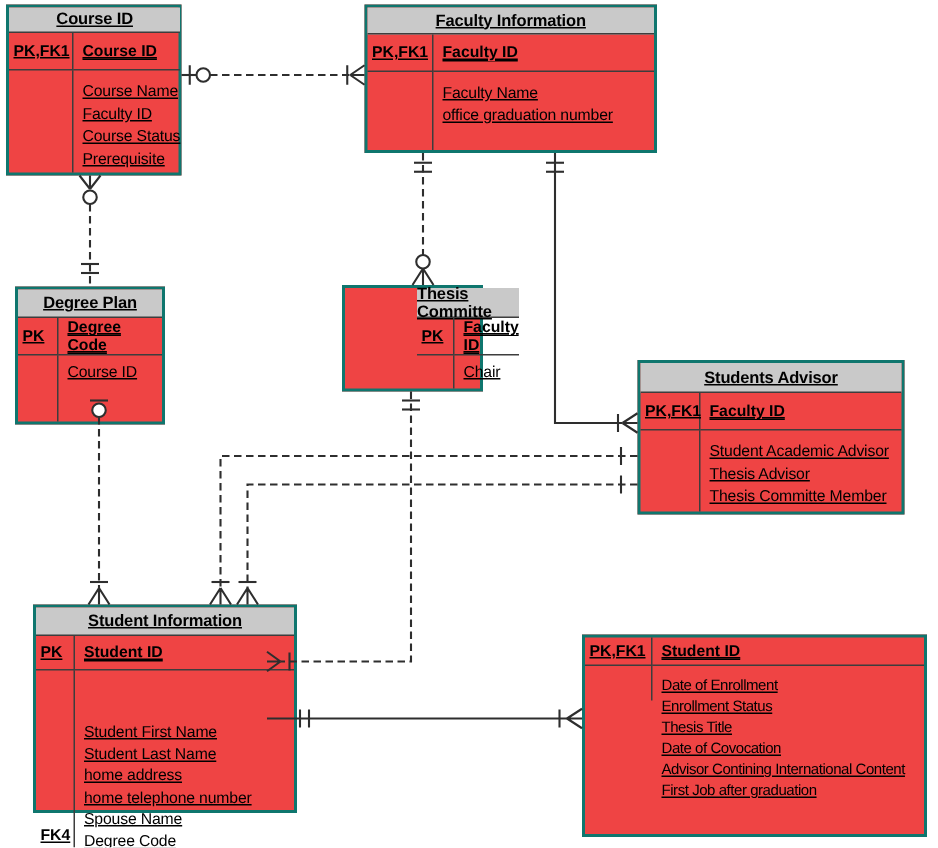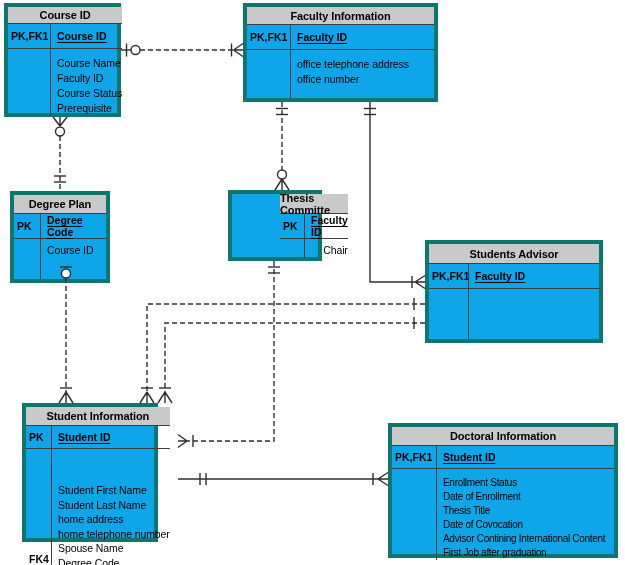"Course ID" .entity { background: #0ea5e9 -> #ef4444; border: 4px solid #0f766e -> 2px solid #0f766e; text-decoration: none -> underline }
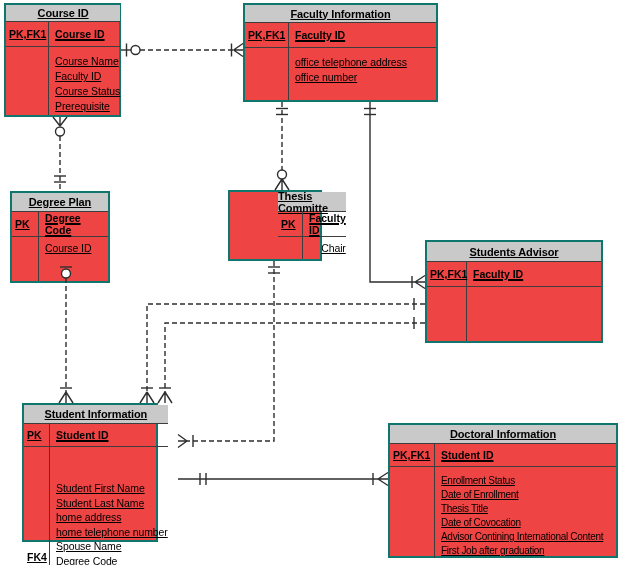"Faculty Name" div { html: none -> <div>Faculty Name</div> }
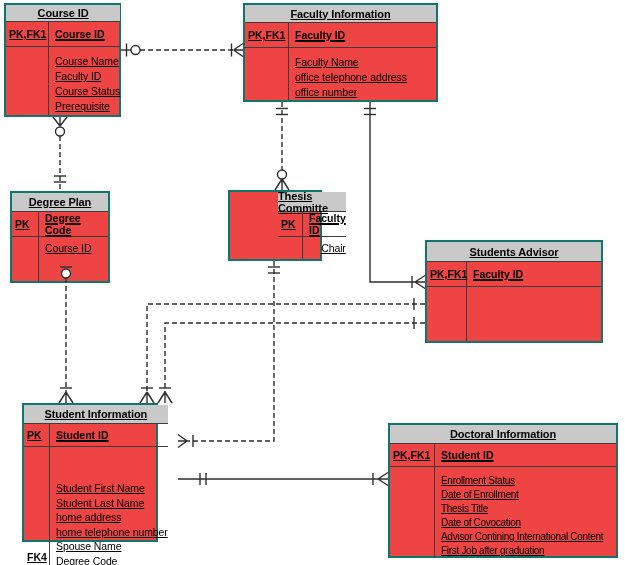"office telephone address" div { text: telephone address -> graduation number }
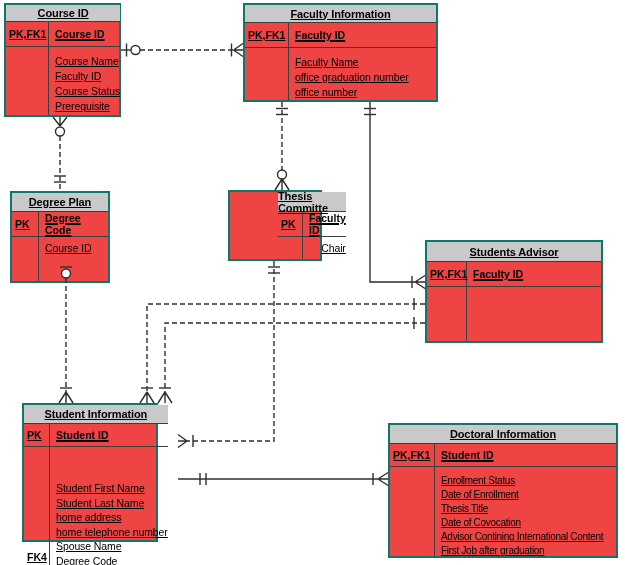"office number" div { html: <div>office number</div> -> none }
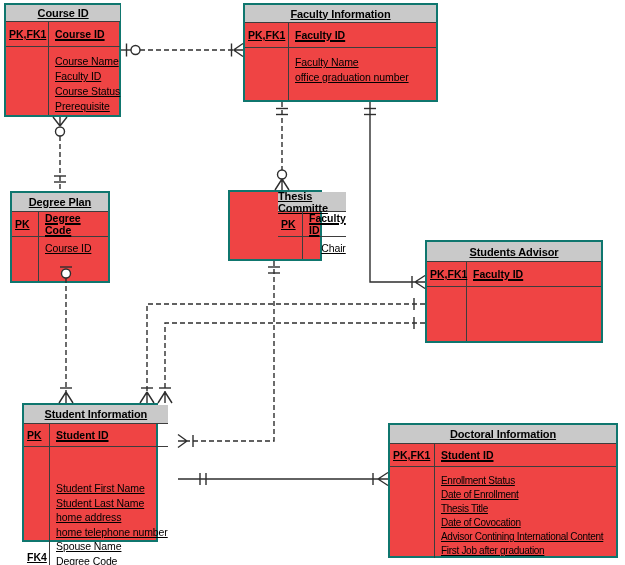"Chair" div.cell { text-align: right -> none }
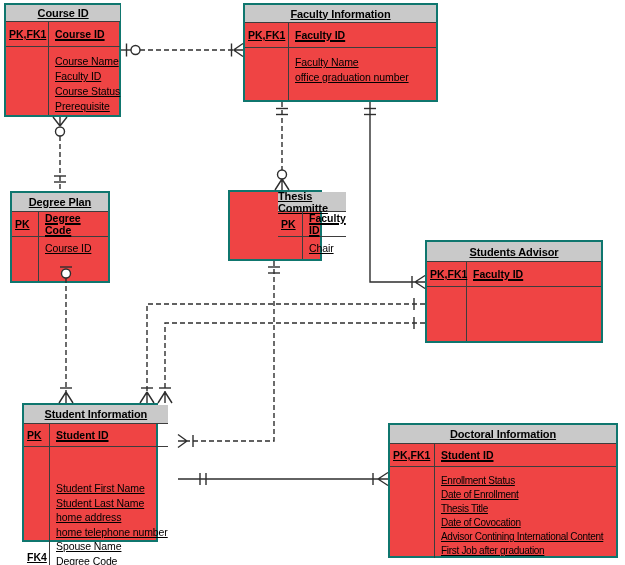"Student Academic Advisor" div.cell { html: none -> <div> <div>Student Academic Advisor</div> <div>Thesis Advisor</div> <div>Thesis Committe Member</div> </div> }
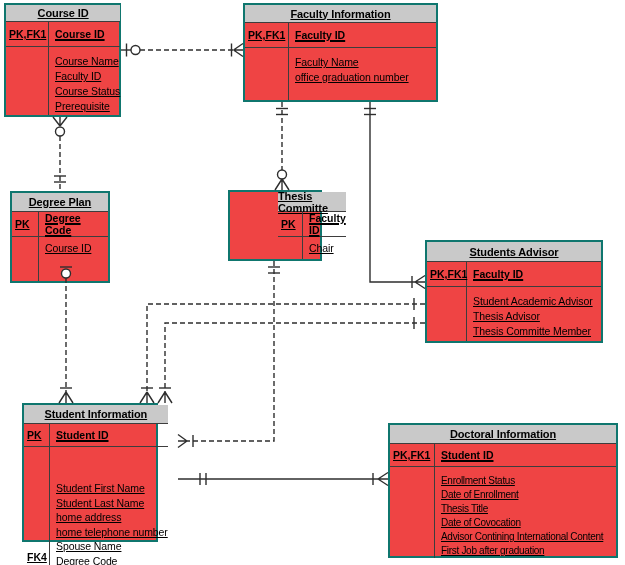"Student Information" div.entity { width: 136px -> 176px }
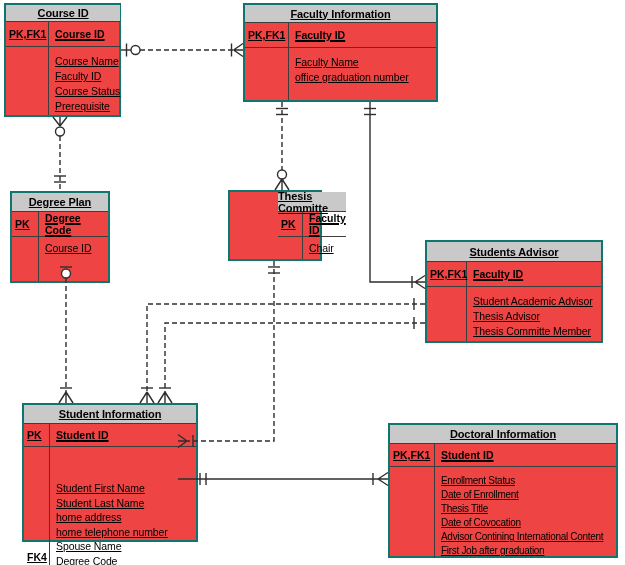"Doctoral Information" div.ent-header { html: <div>Doctoral Information</div> -> none }
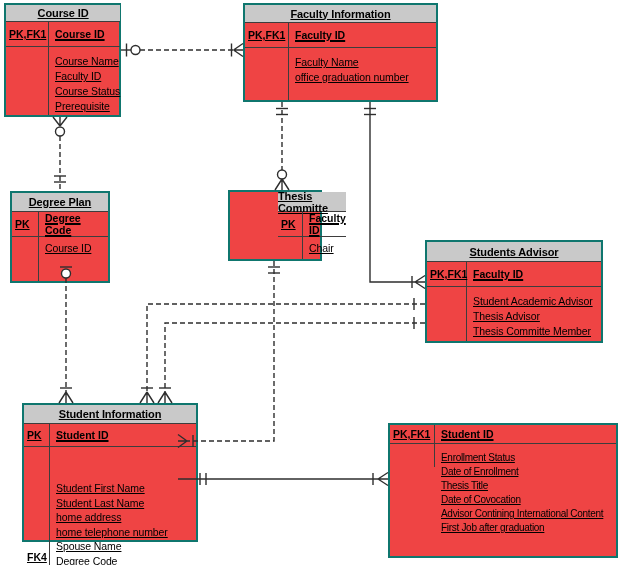"Enrollment Status" div { order: before "Date of Enrollment" -> after "Date of Enrollment" }
